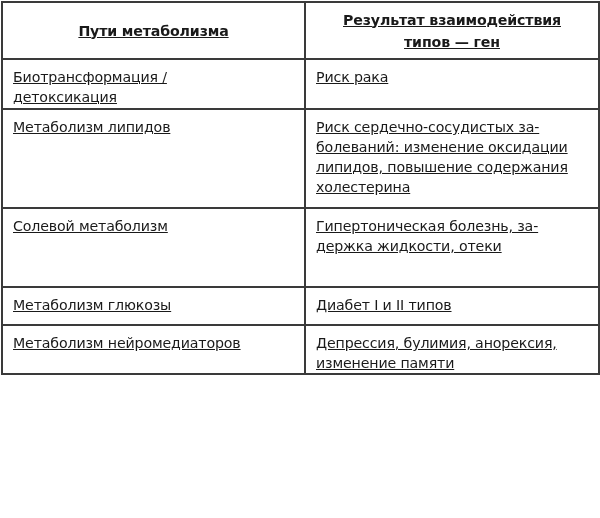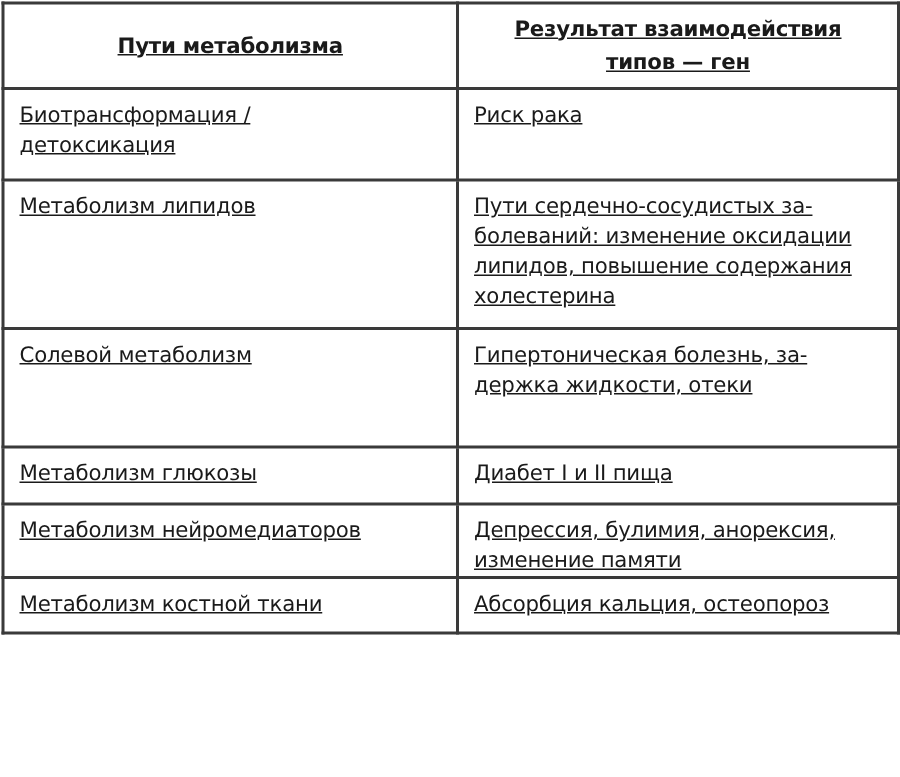"Биотрансформация /" tr { height: 61px -> 50px }
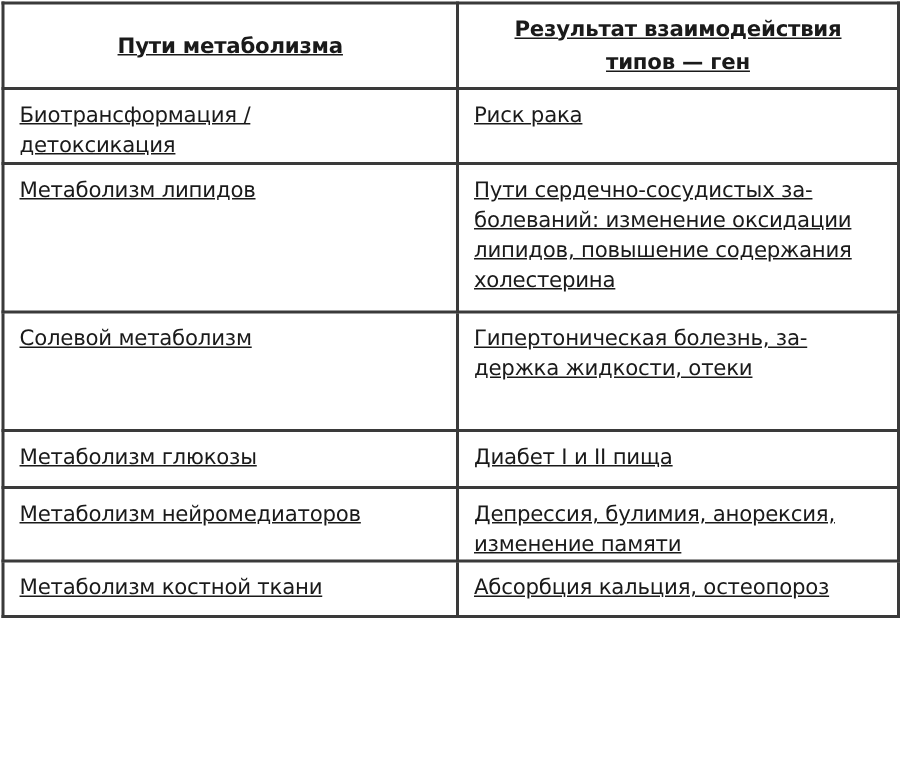"Пути сердечно-сосудистых за-" span.line { text: Пути -> Риск }
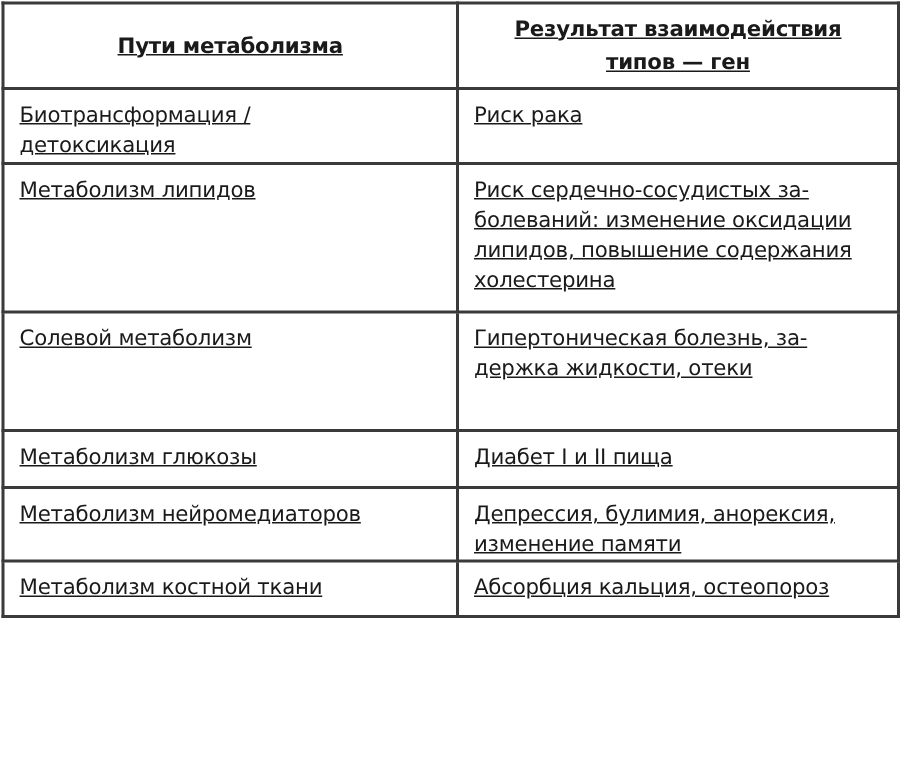"Диабет I и II пища" span.line { text: пища -> типов }
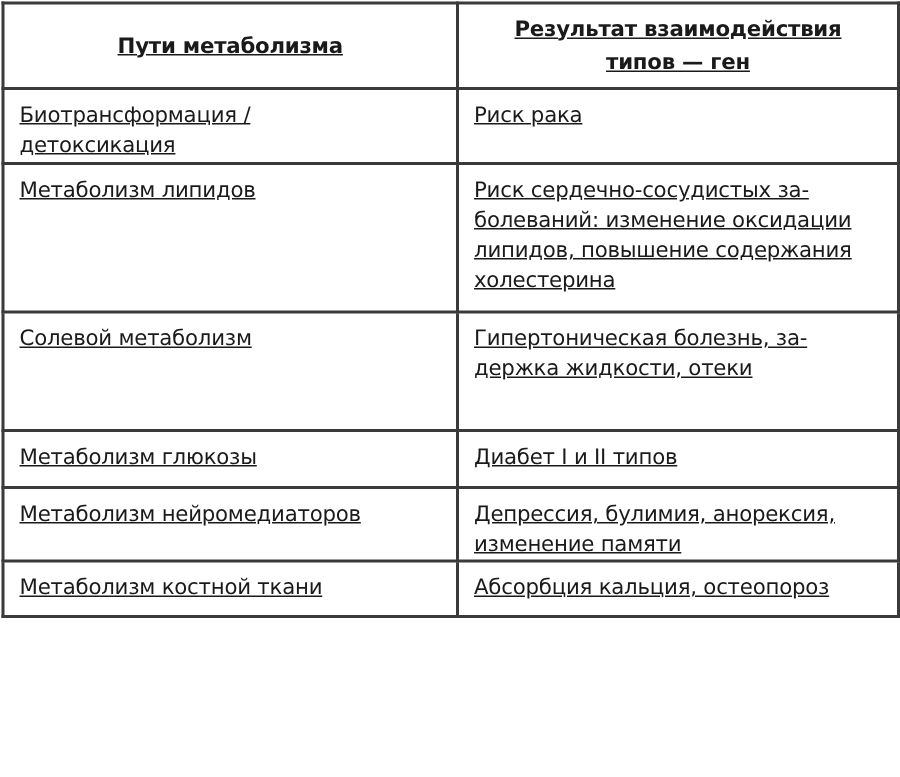"Метаболизм костной ткани" tr { html: <tr> <td> <span>Метаболизм костной ткани</span> </td> <td> <span>Абсорбция кальция, остеопороз</span> </td> </tr> -> none }
